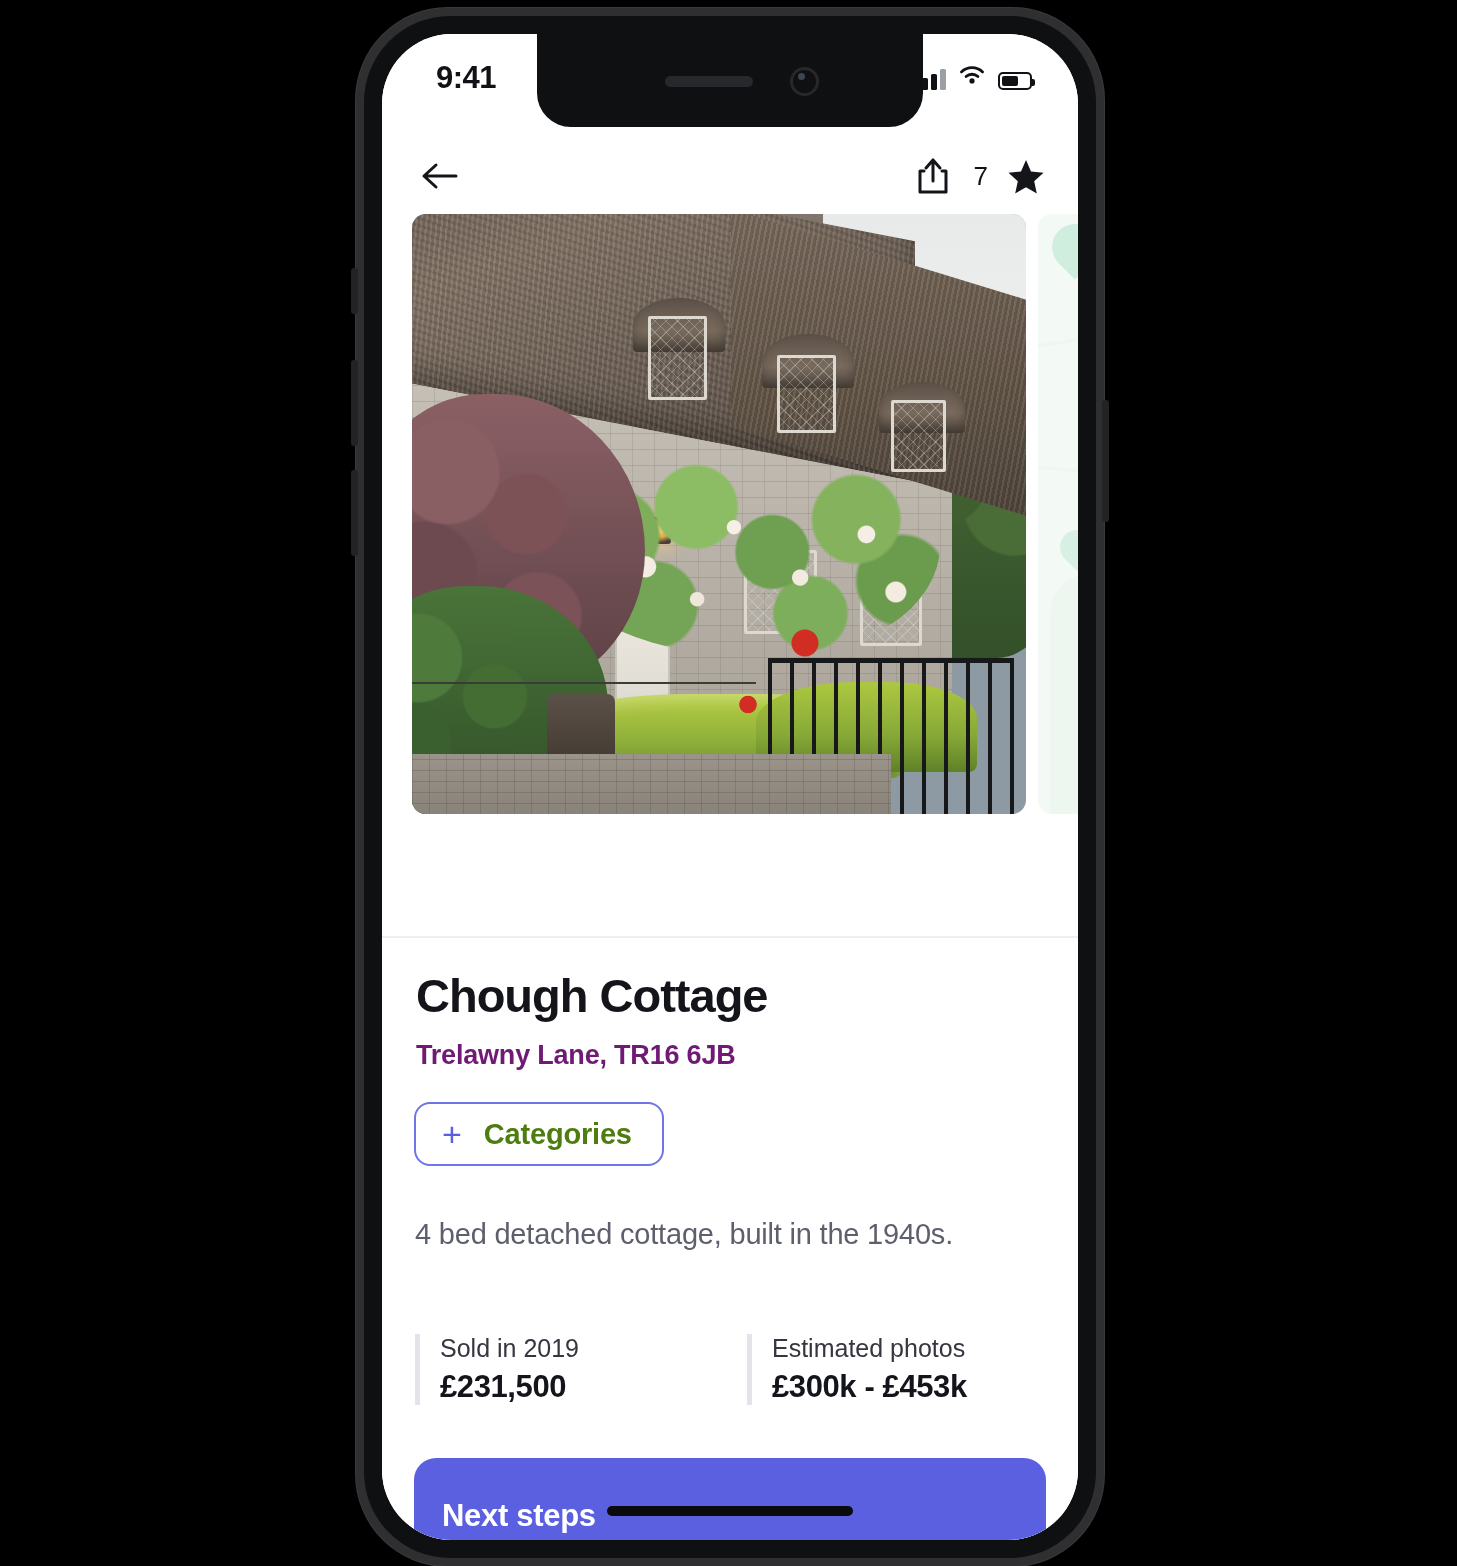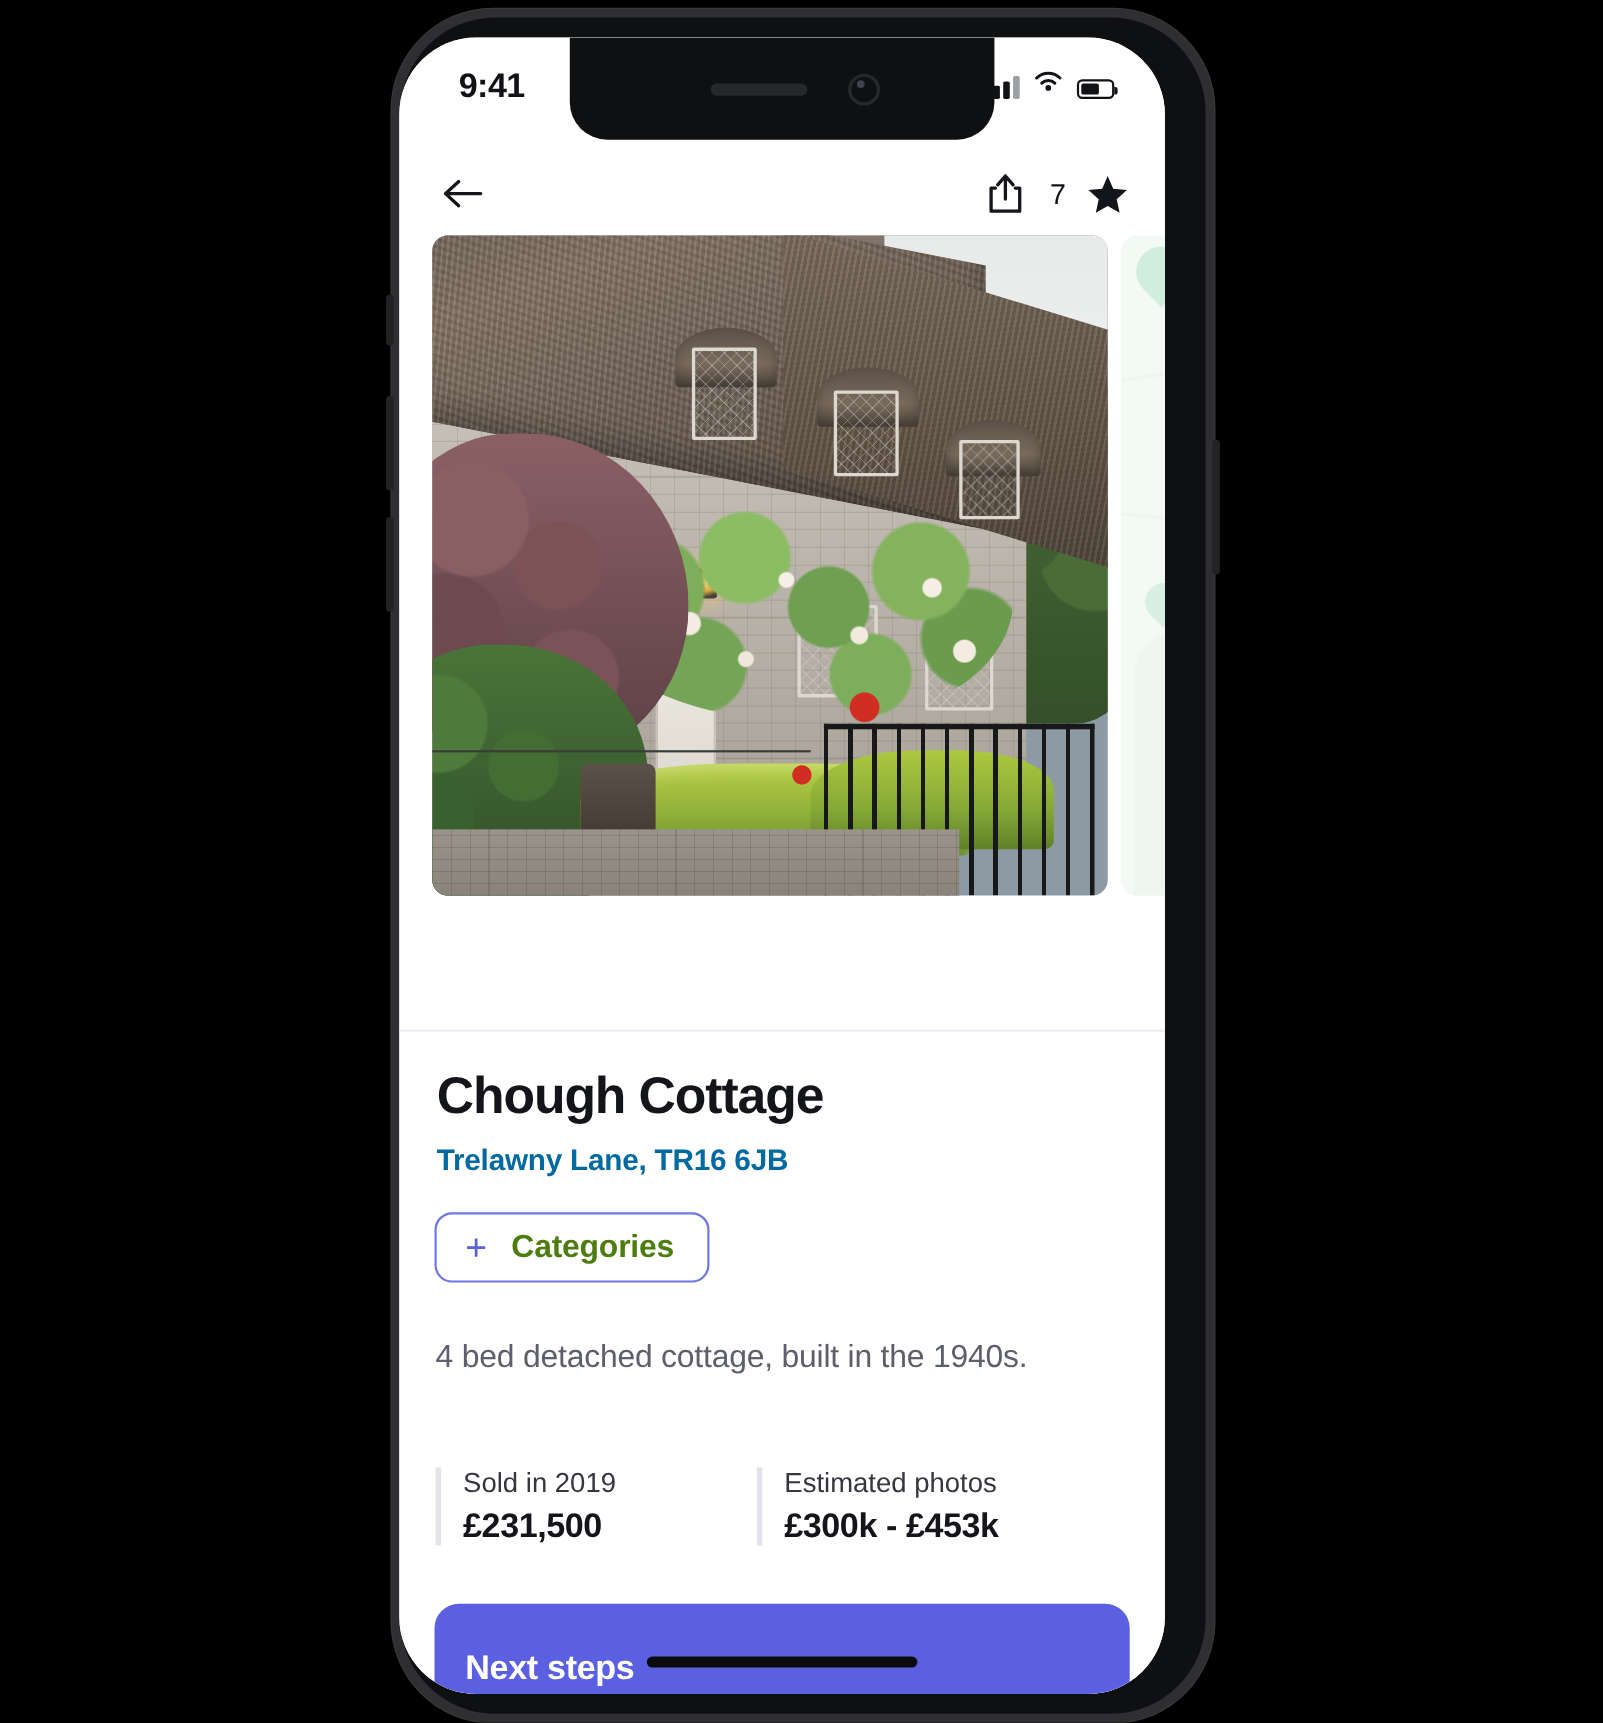"9:41" .screen { left: 363px -> 382px }
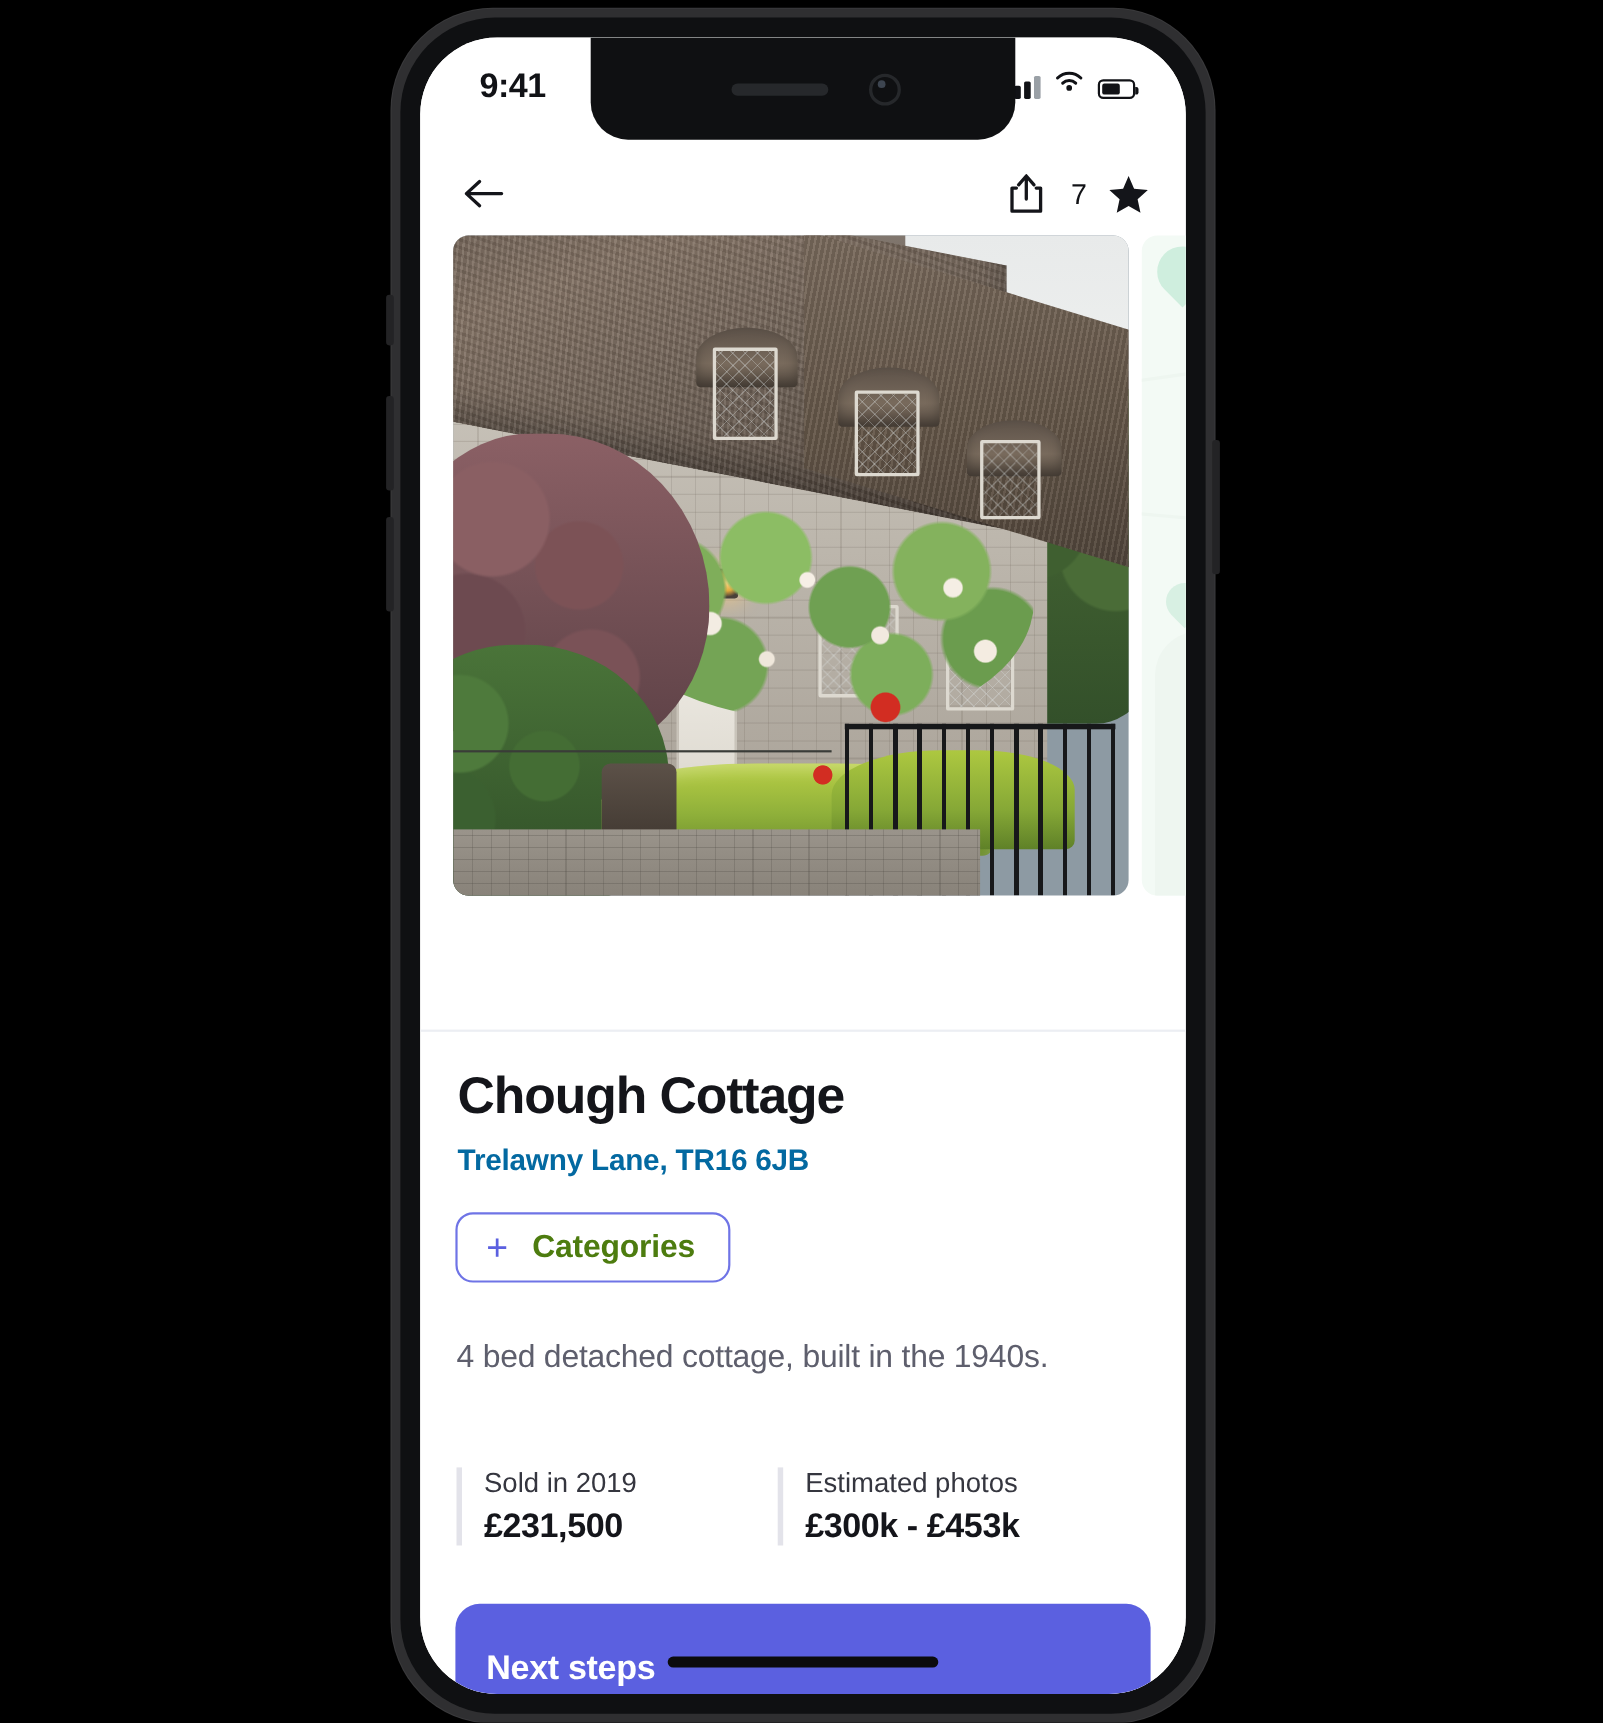"Trelawny Lane, TR16 6JB" .prop-addr { color: #0369a1 -> #701a75 }
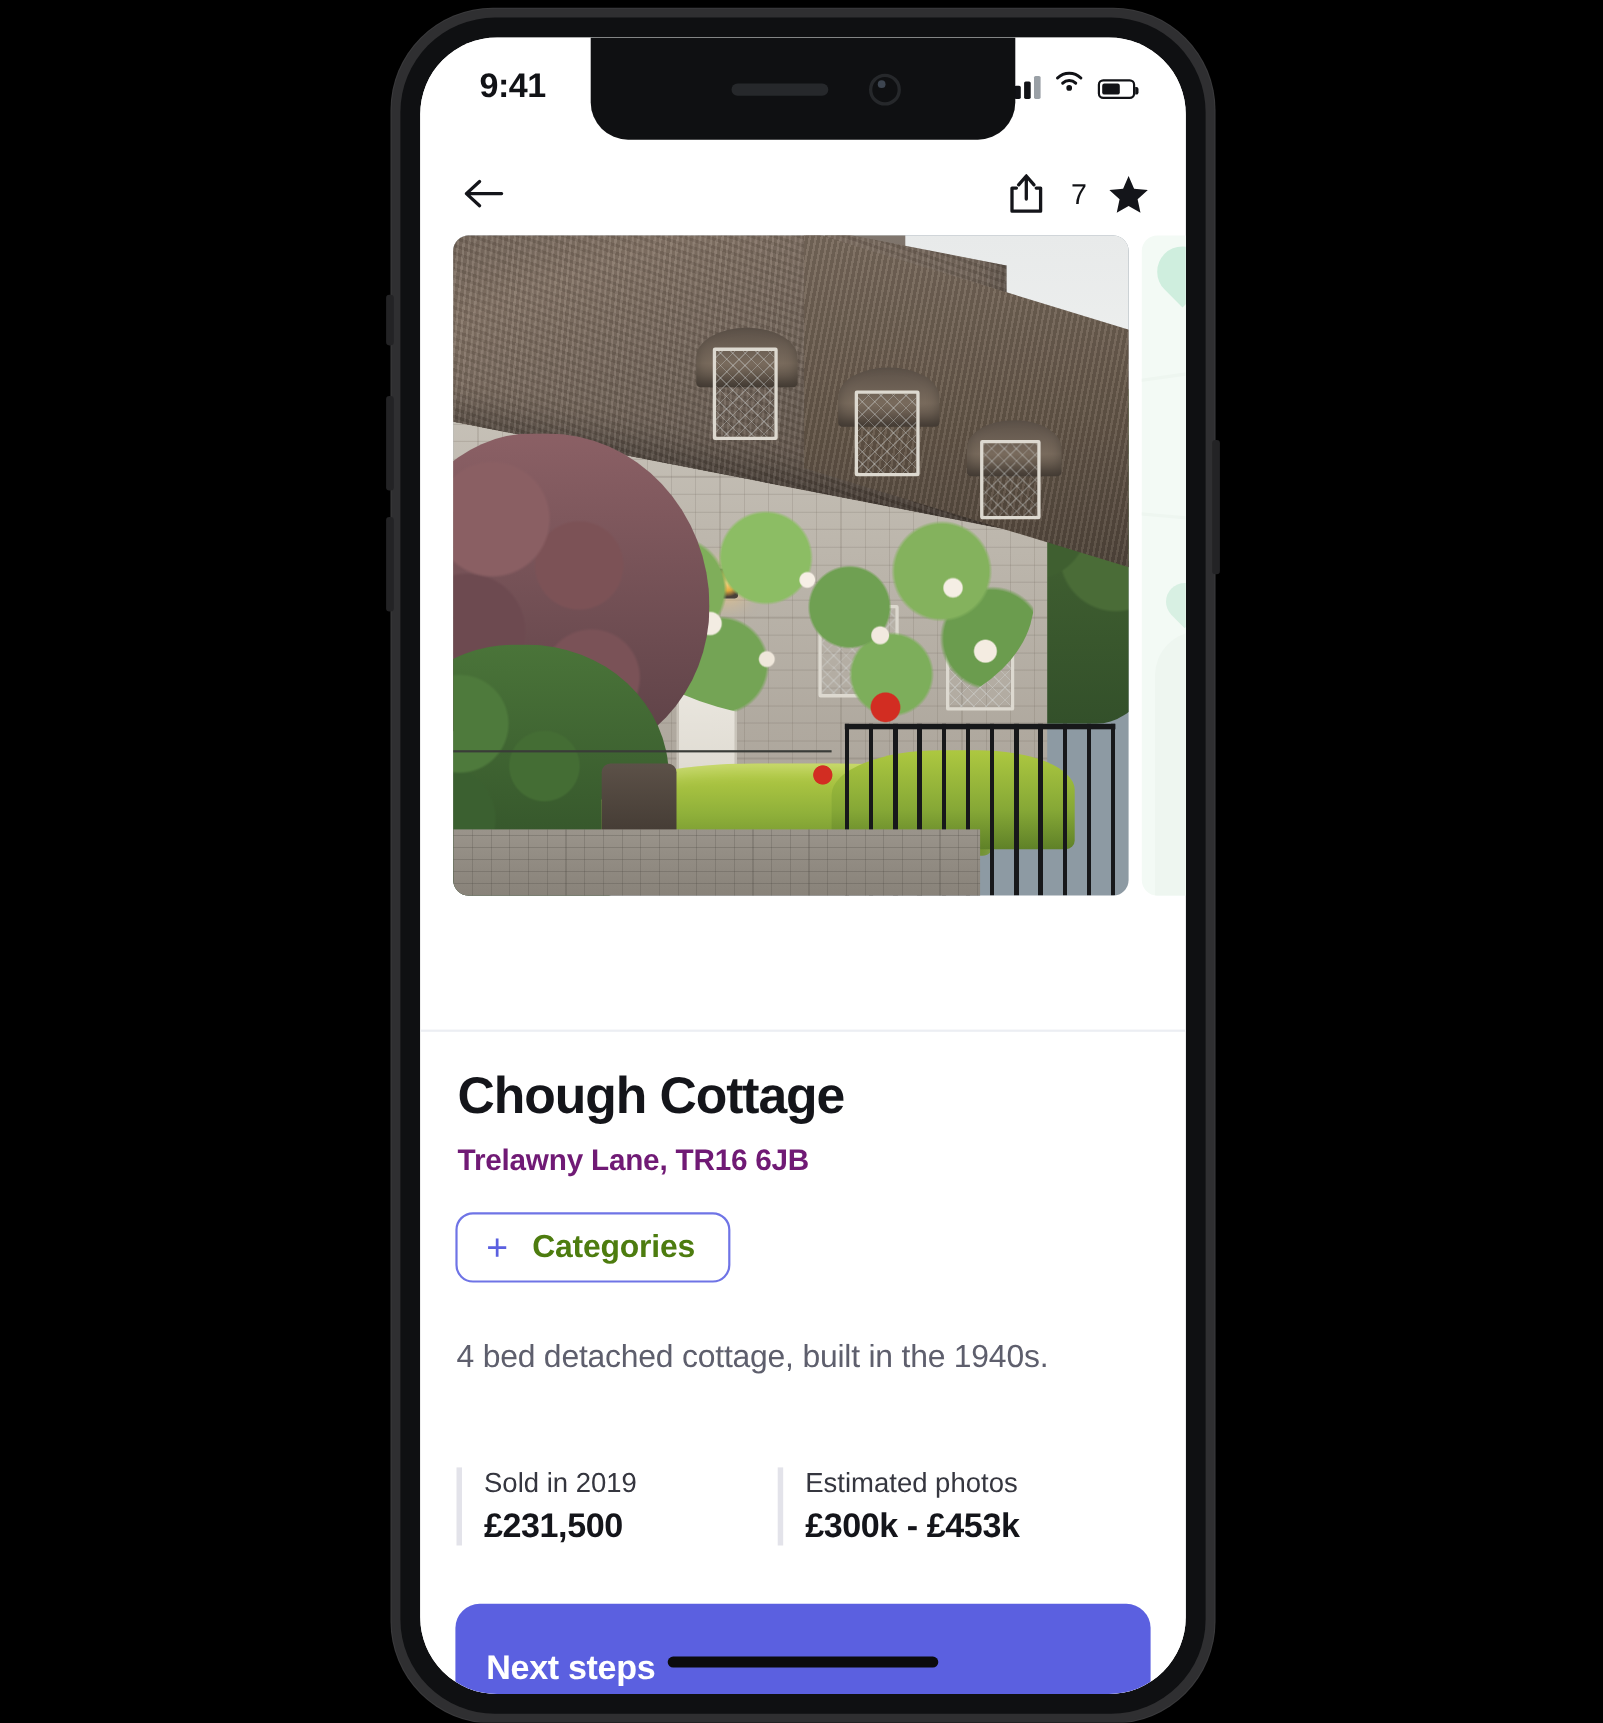"Sold in 2019" .stats { gap: none -> 40px }
